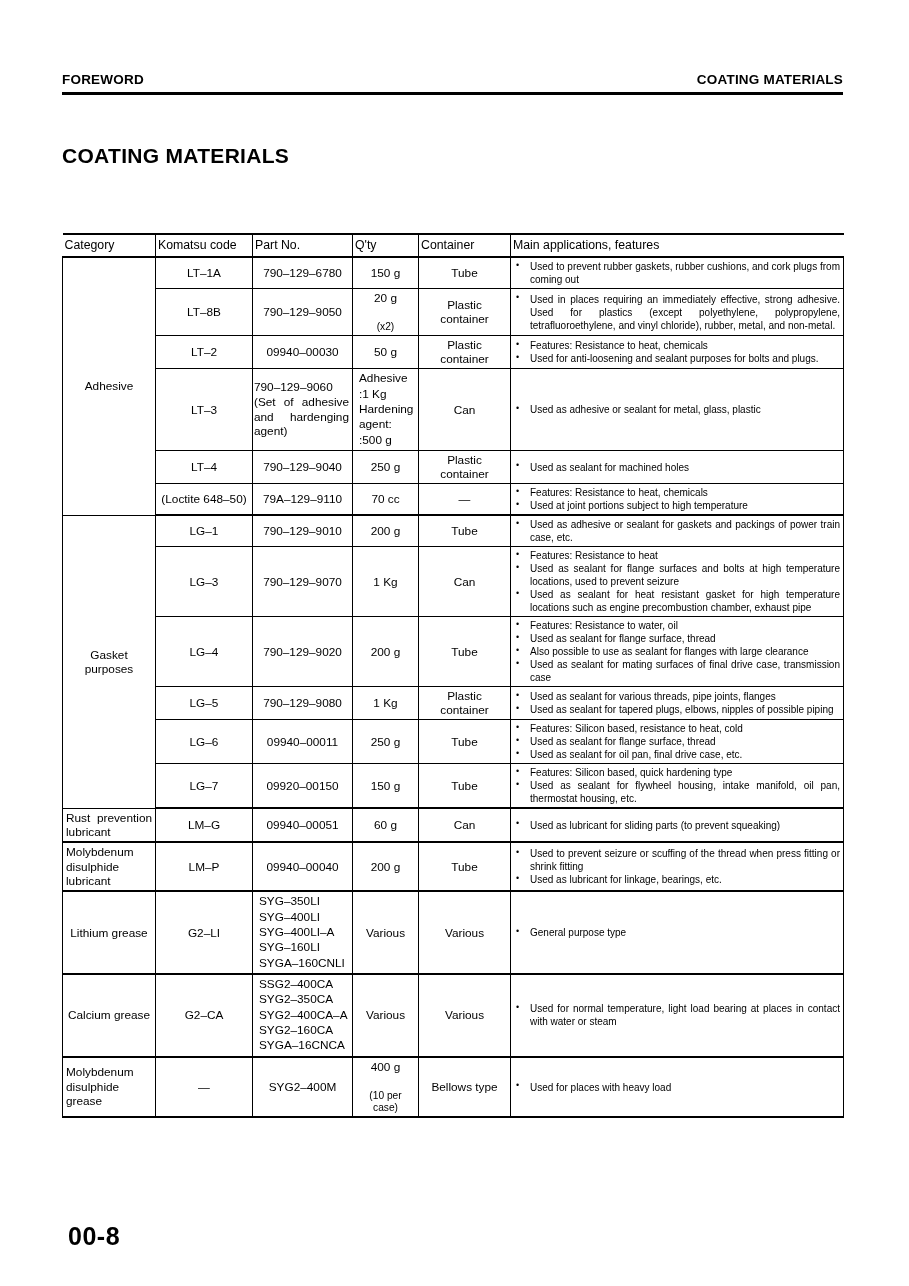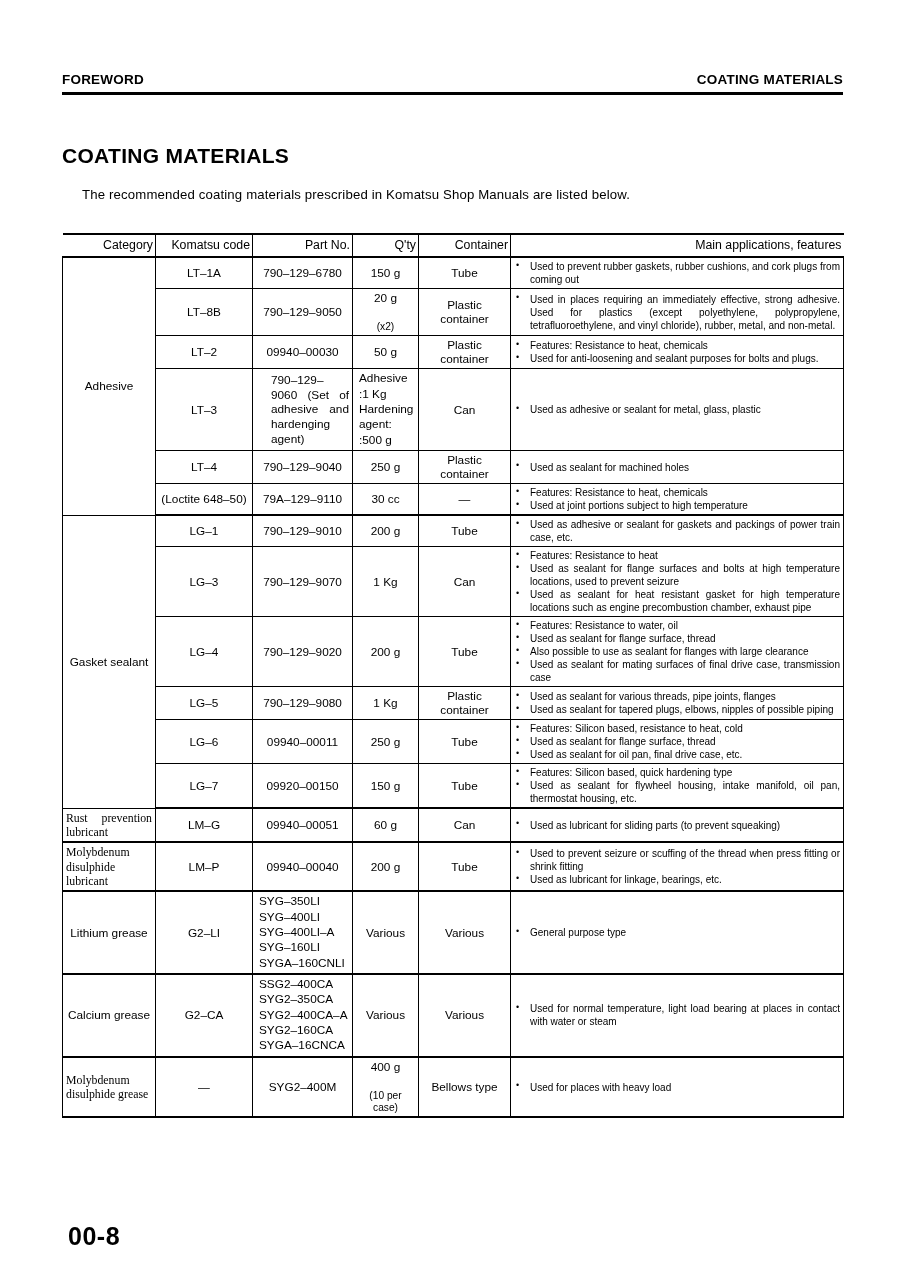"The recommended coating materials" div.sect-intro { html: <div>The recommended coating materials prescribed in Komatsu Shop Manuals are listed below.</div> -> none }
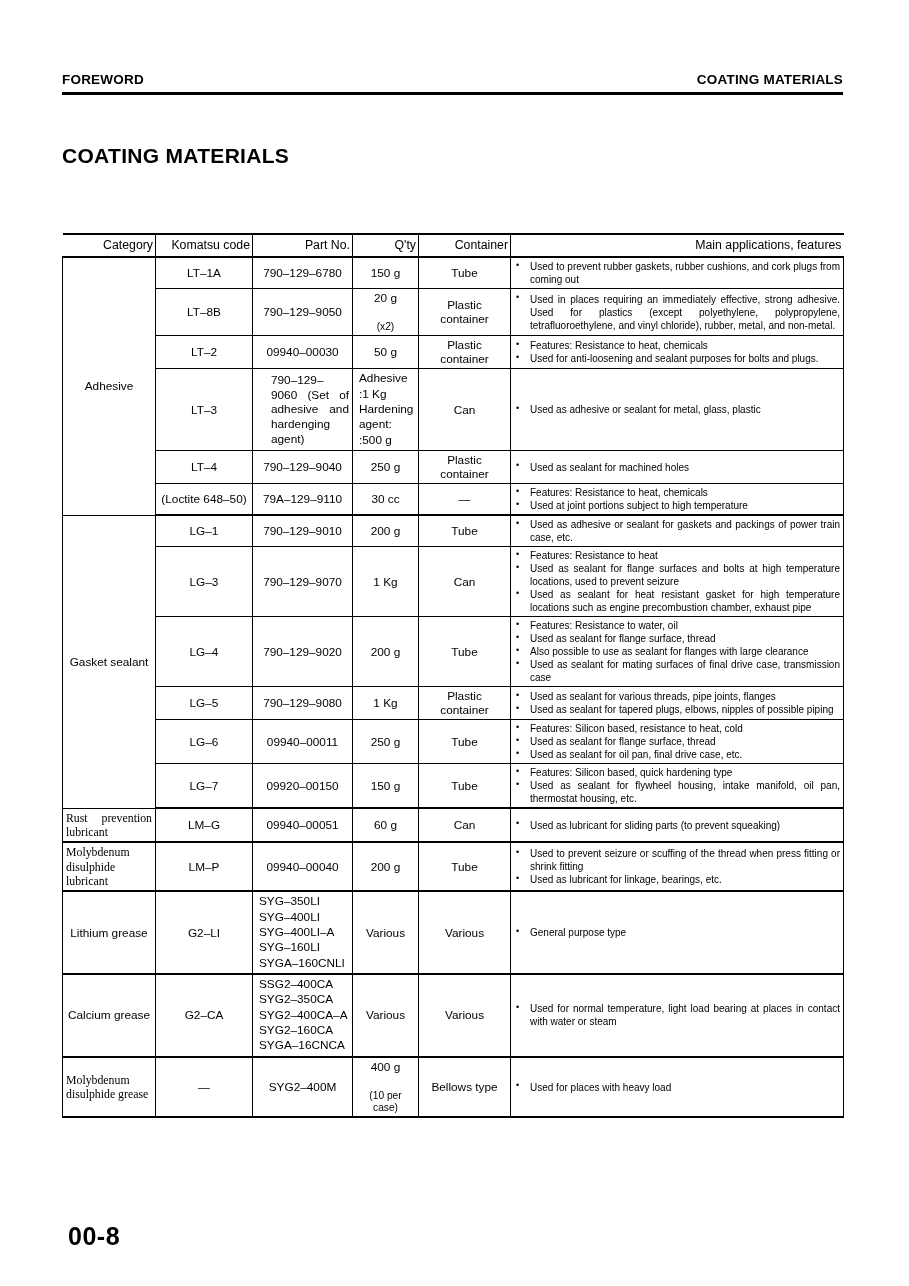"Category" tr.hdr th { text-align: right -> left }
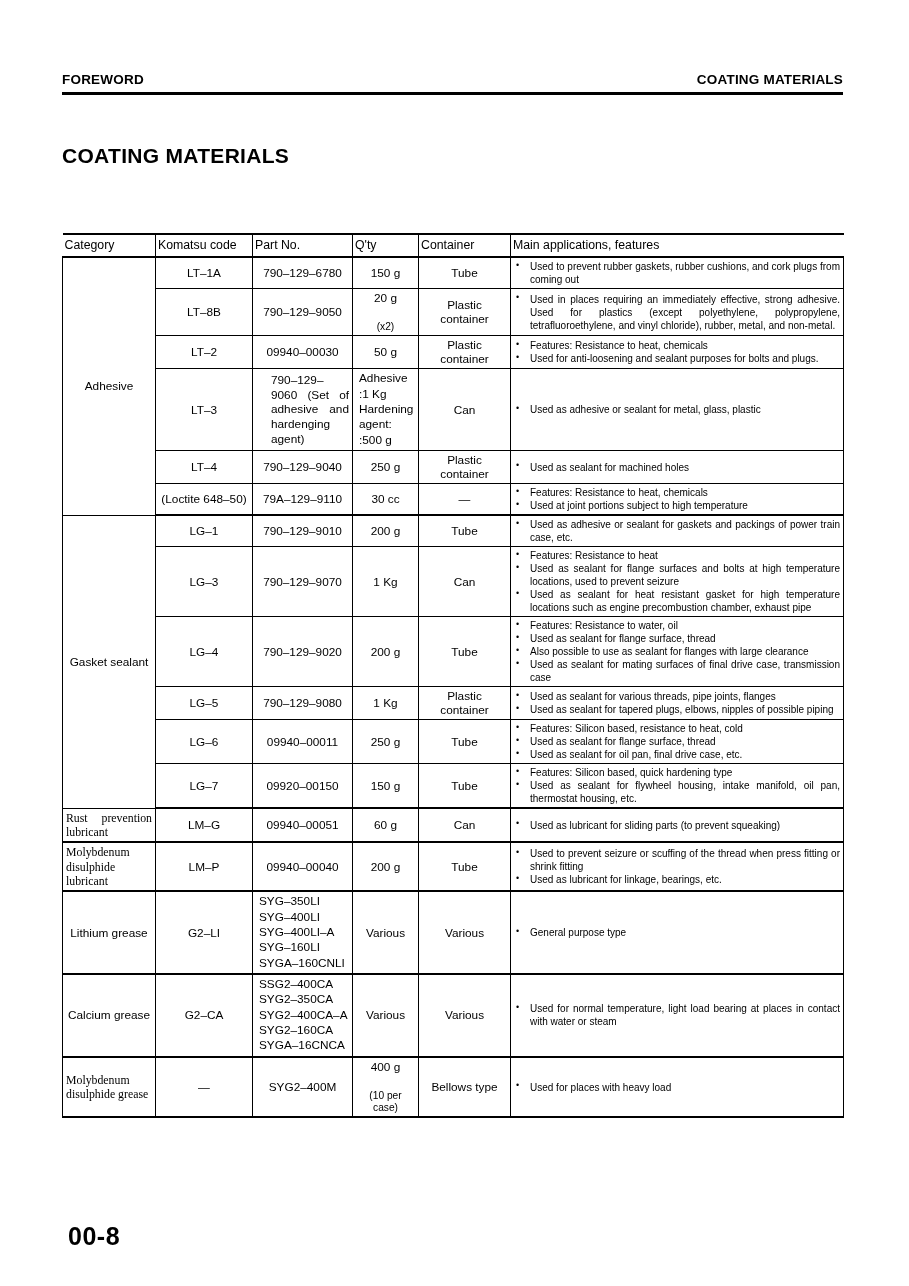"790–129–9060 (Set of adhesive and" td.c-part.lft, td.c-qty.lft { padding-left: 18px -> 1px }
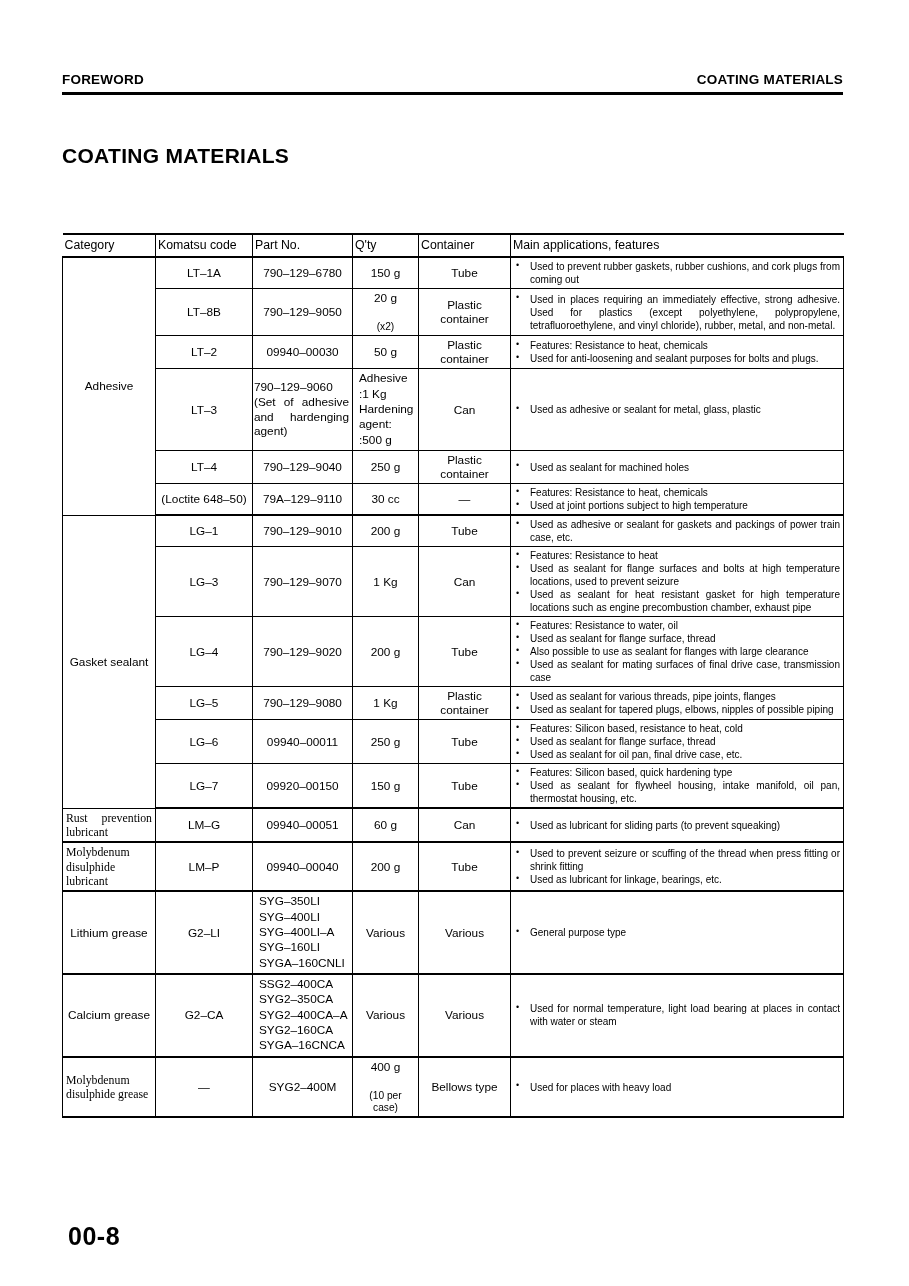"30 cc" td.c-qty { text: 30 -> 70 }
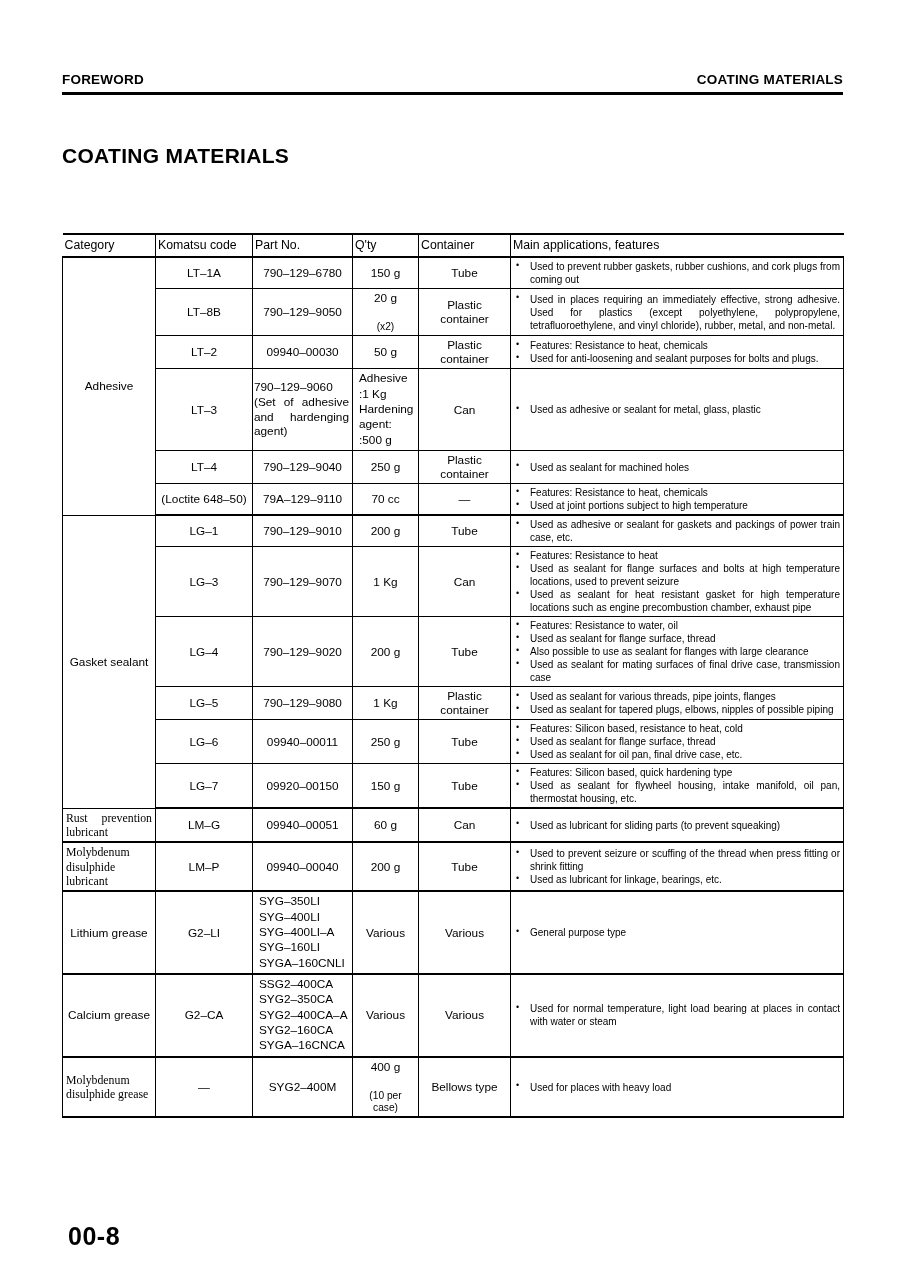"Gasket sealant" td.c-cat { text: sealant -> purposes }
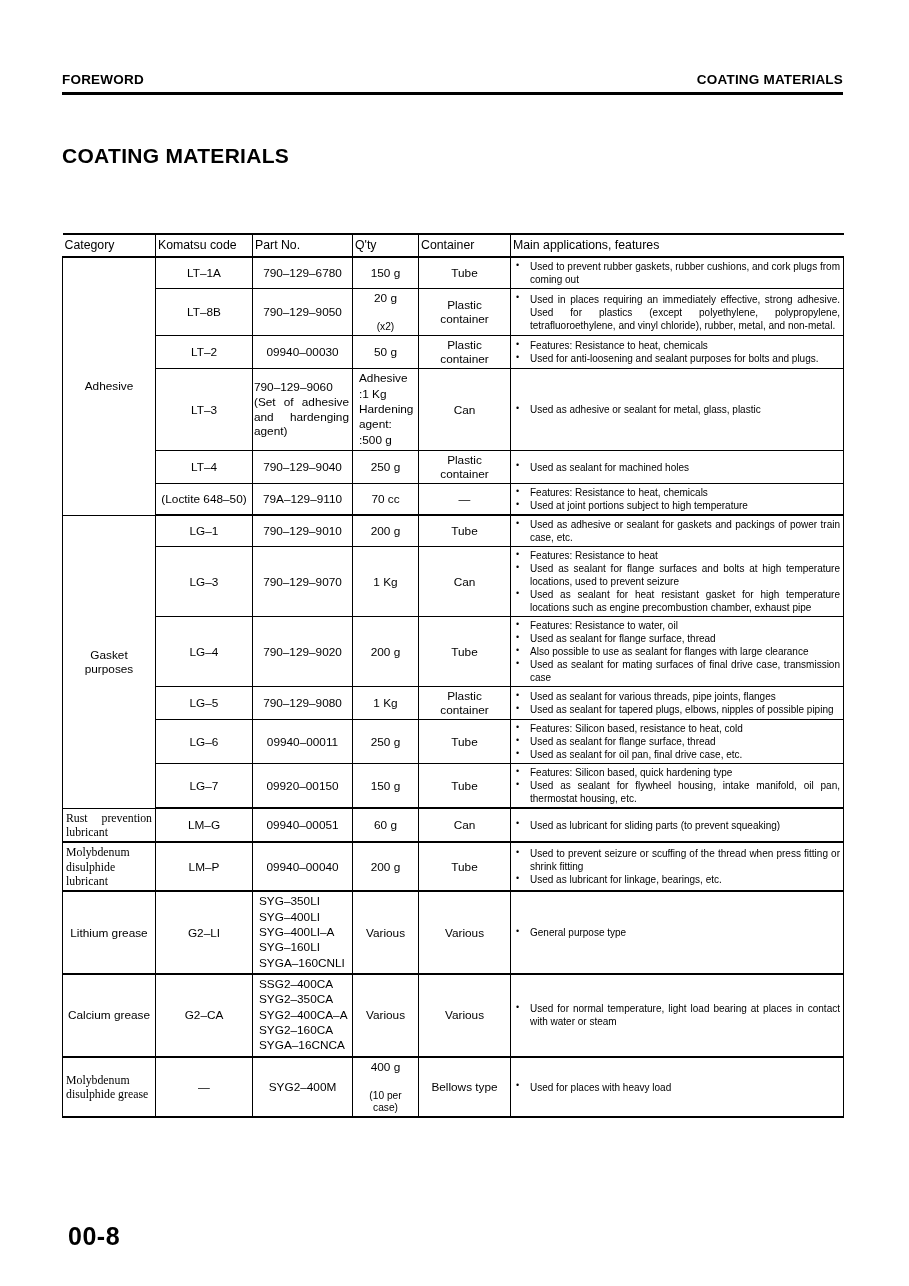"Rust prevention lubricant" td.c-cat.lft { font-family: Liberation Serif, serif -> none }
